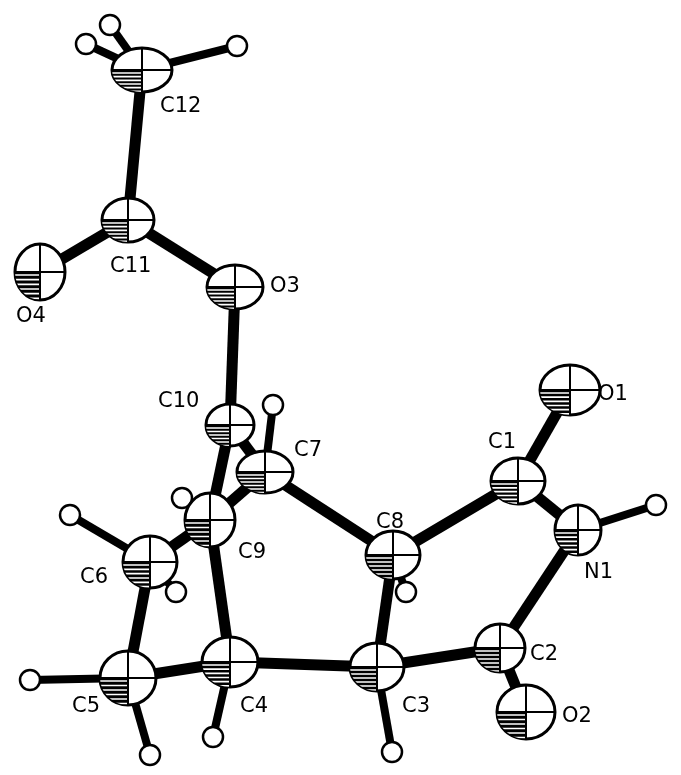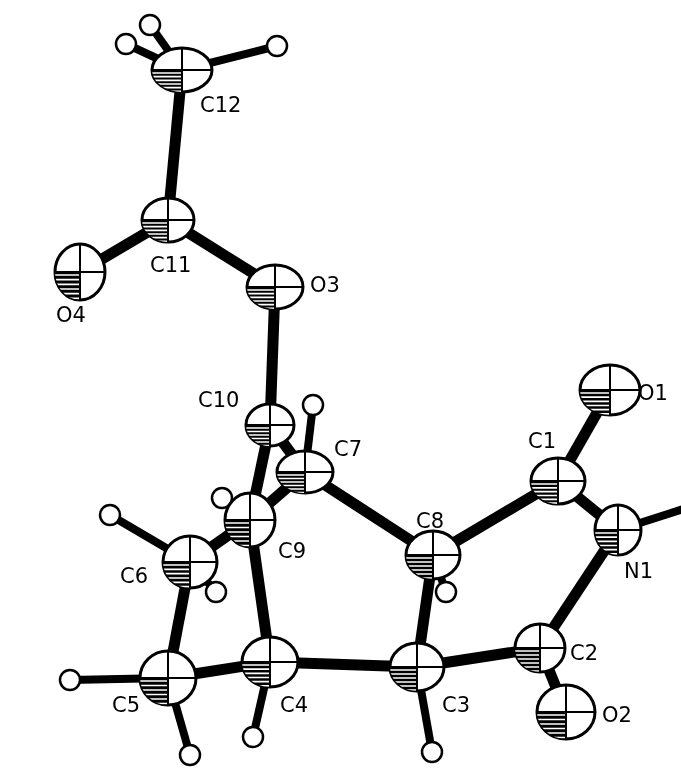"C12" #stage { margin-left: 40px -> none }
